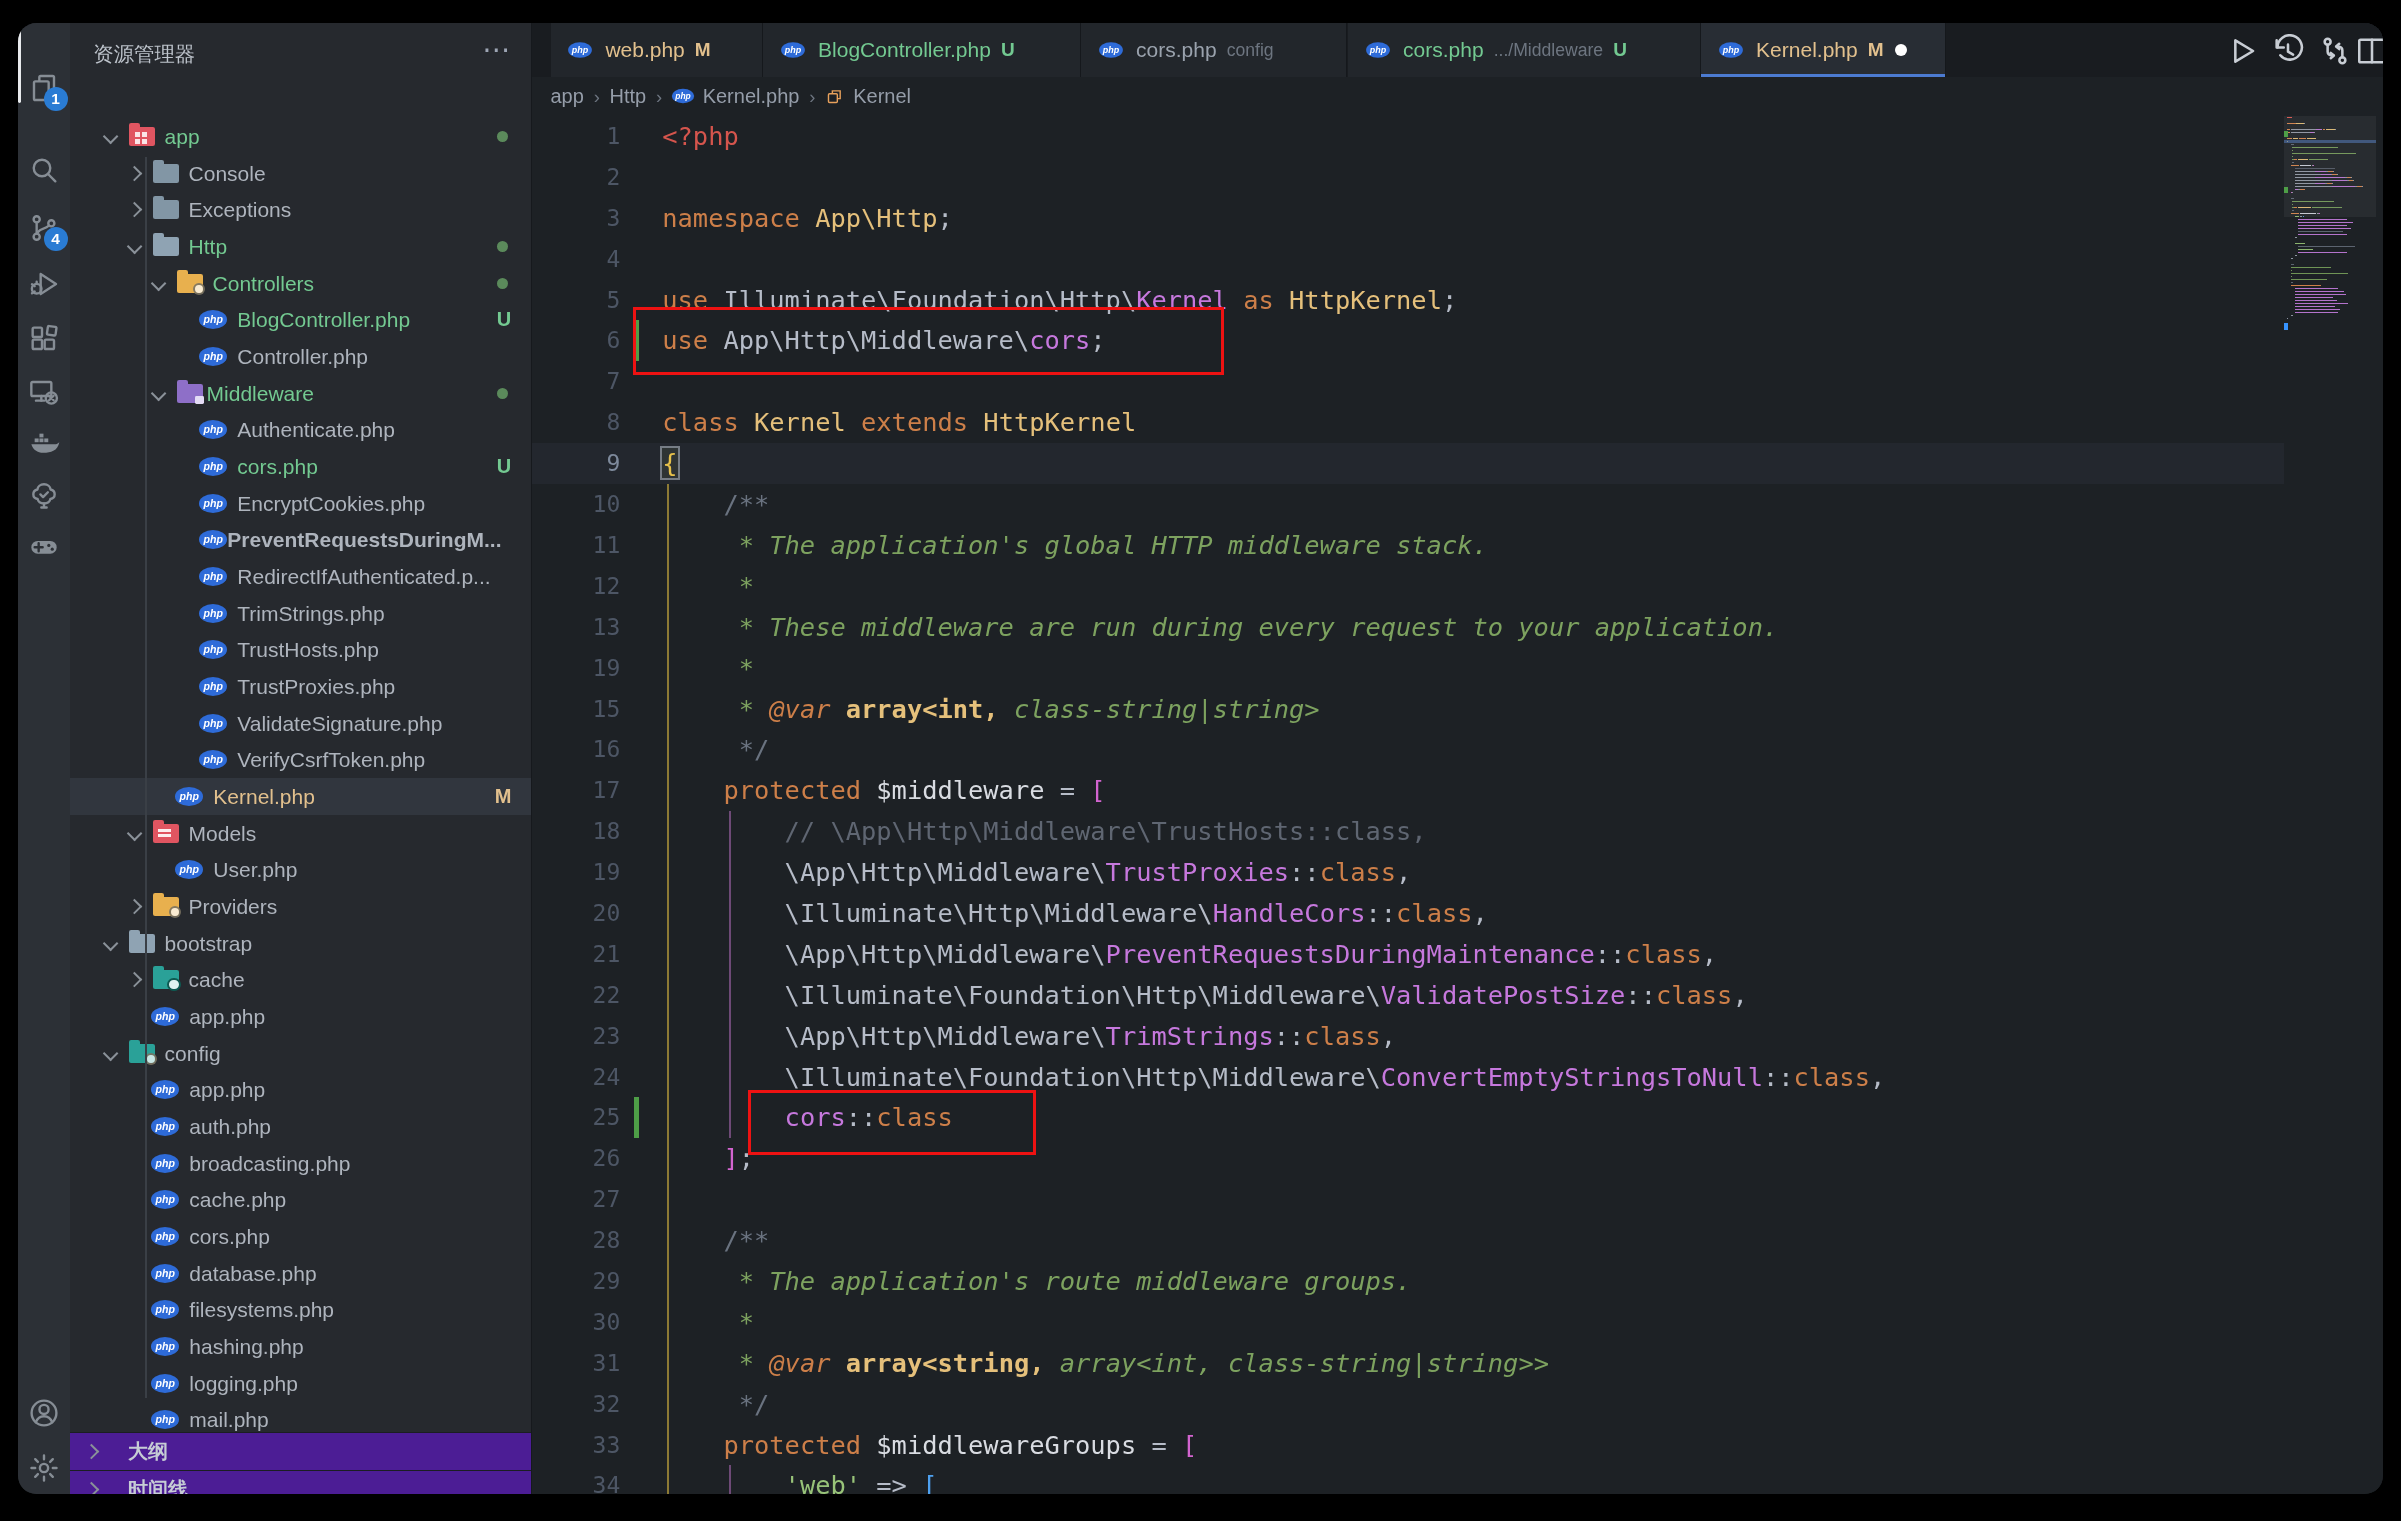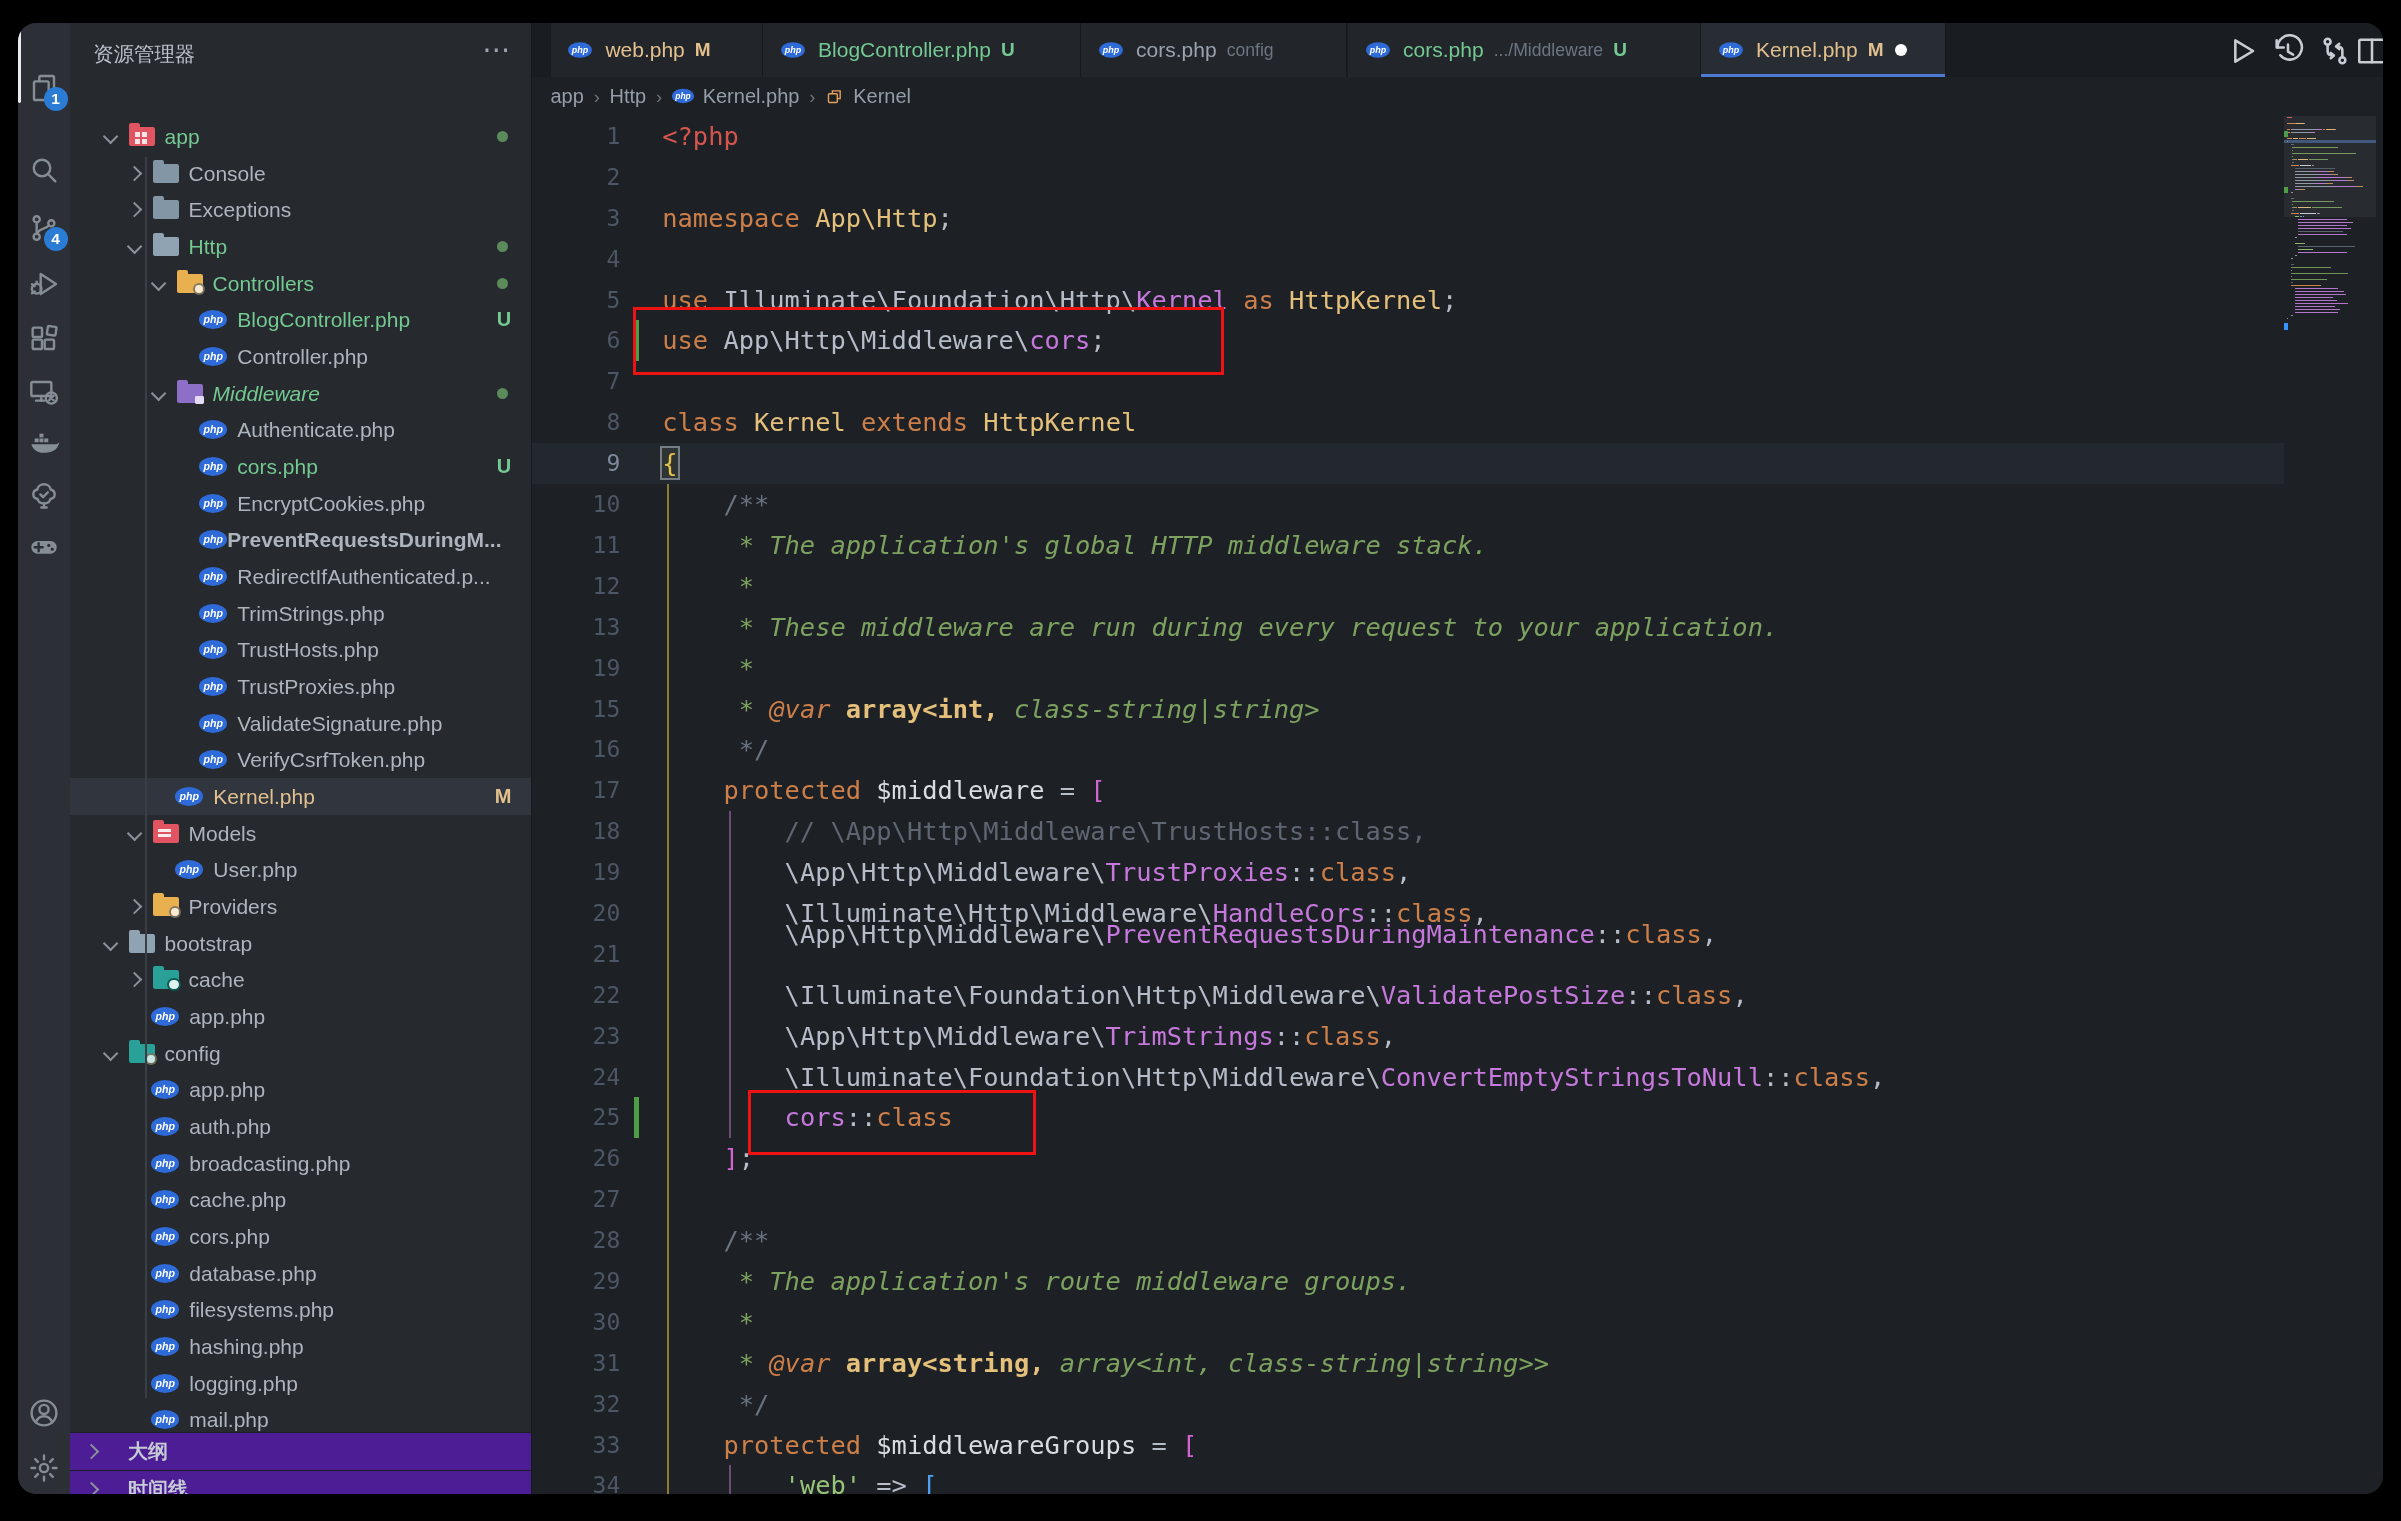"Middleware" span.tlabel { font-style: italic -> none; margin-left: 10px -> 4px }
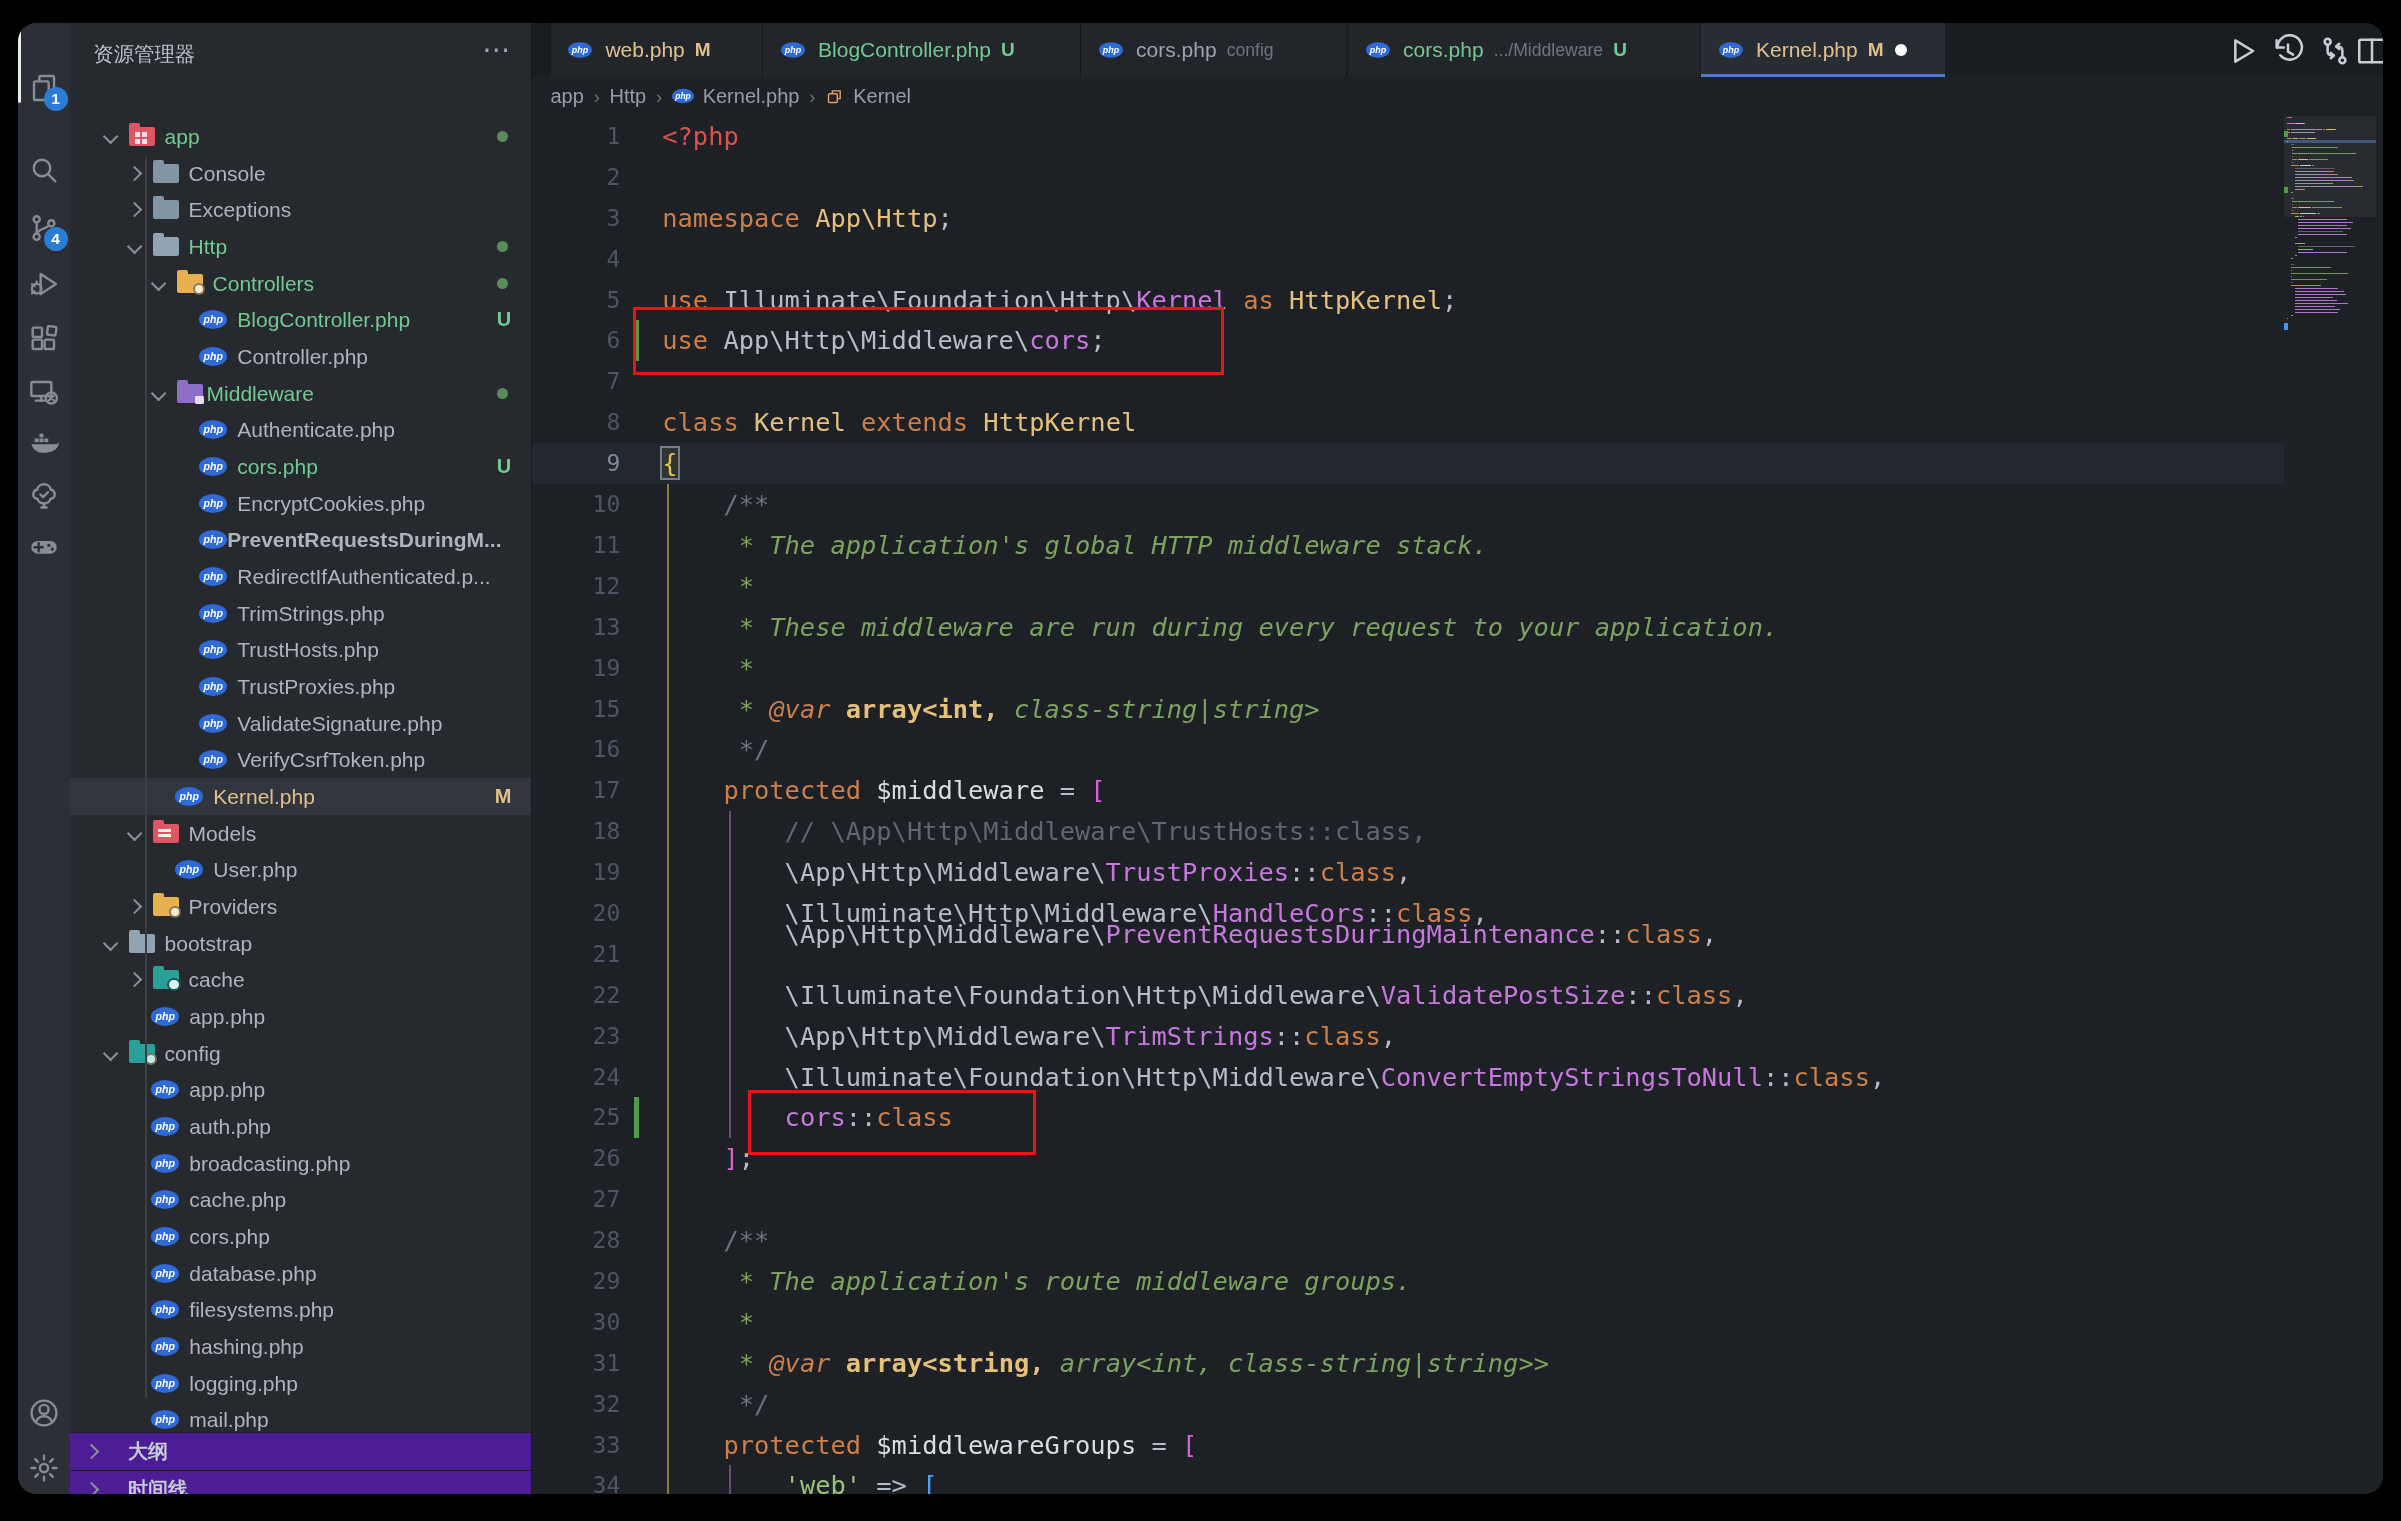"\App\Http\Middleware\PreventRequestsDuri" div.cline { top: 798px -> 818px }
